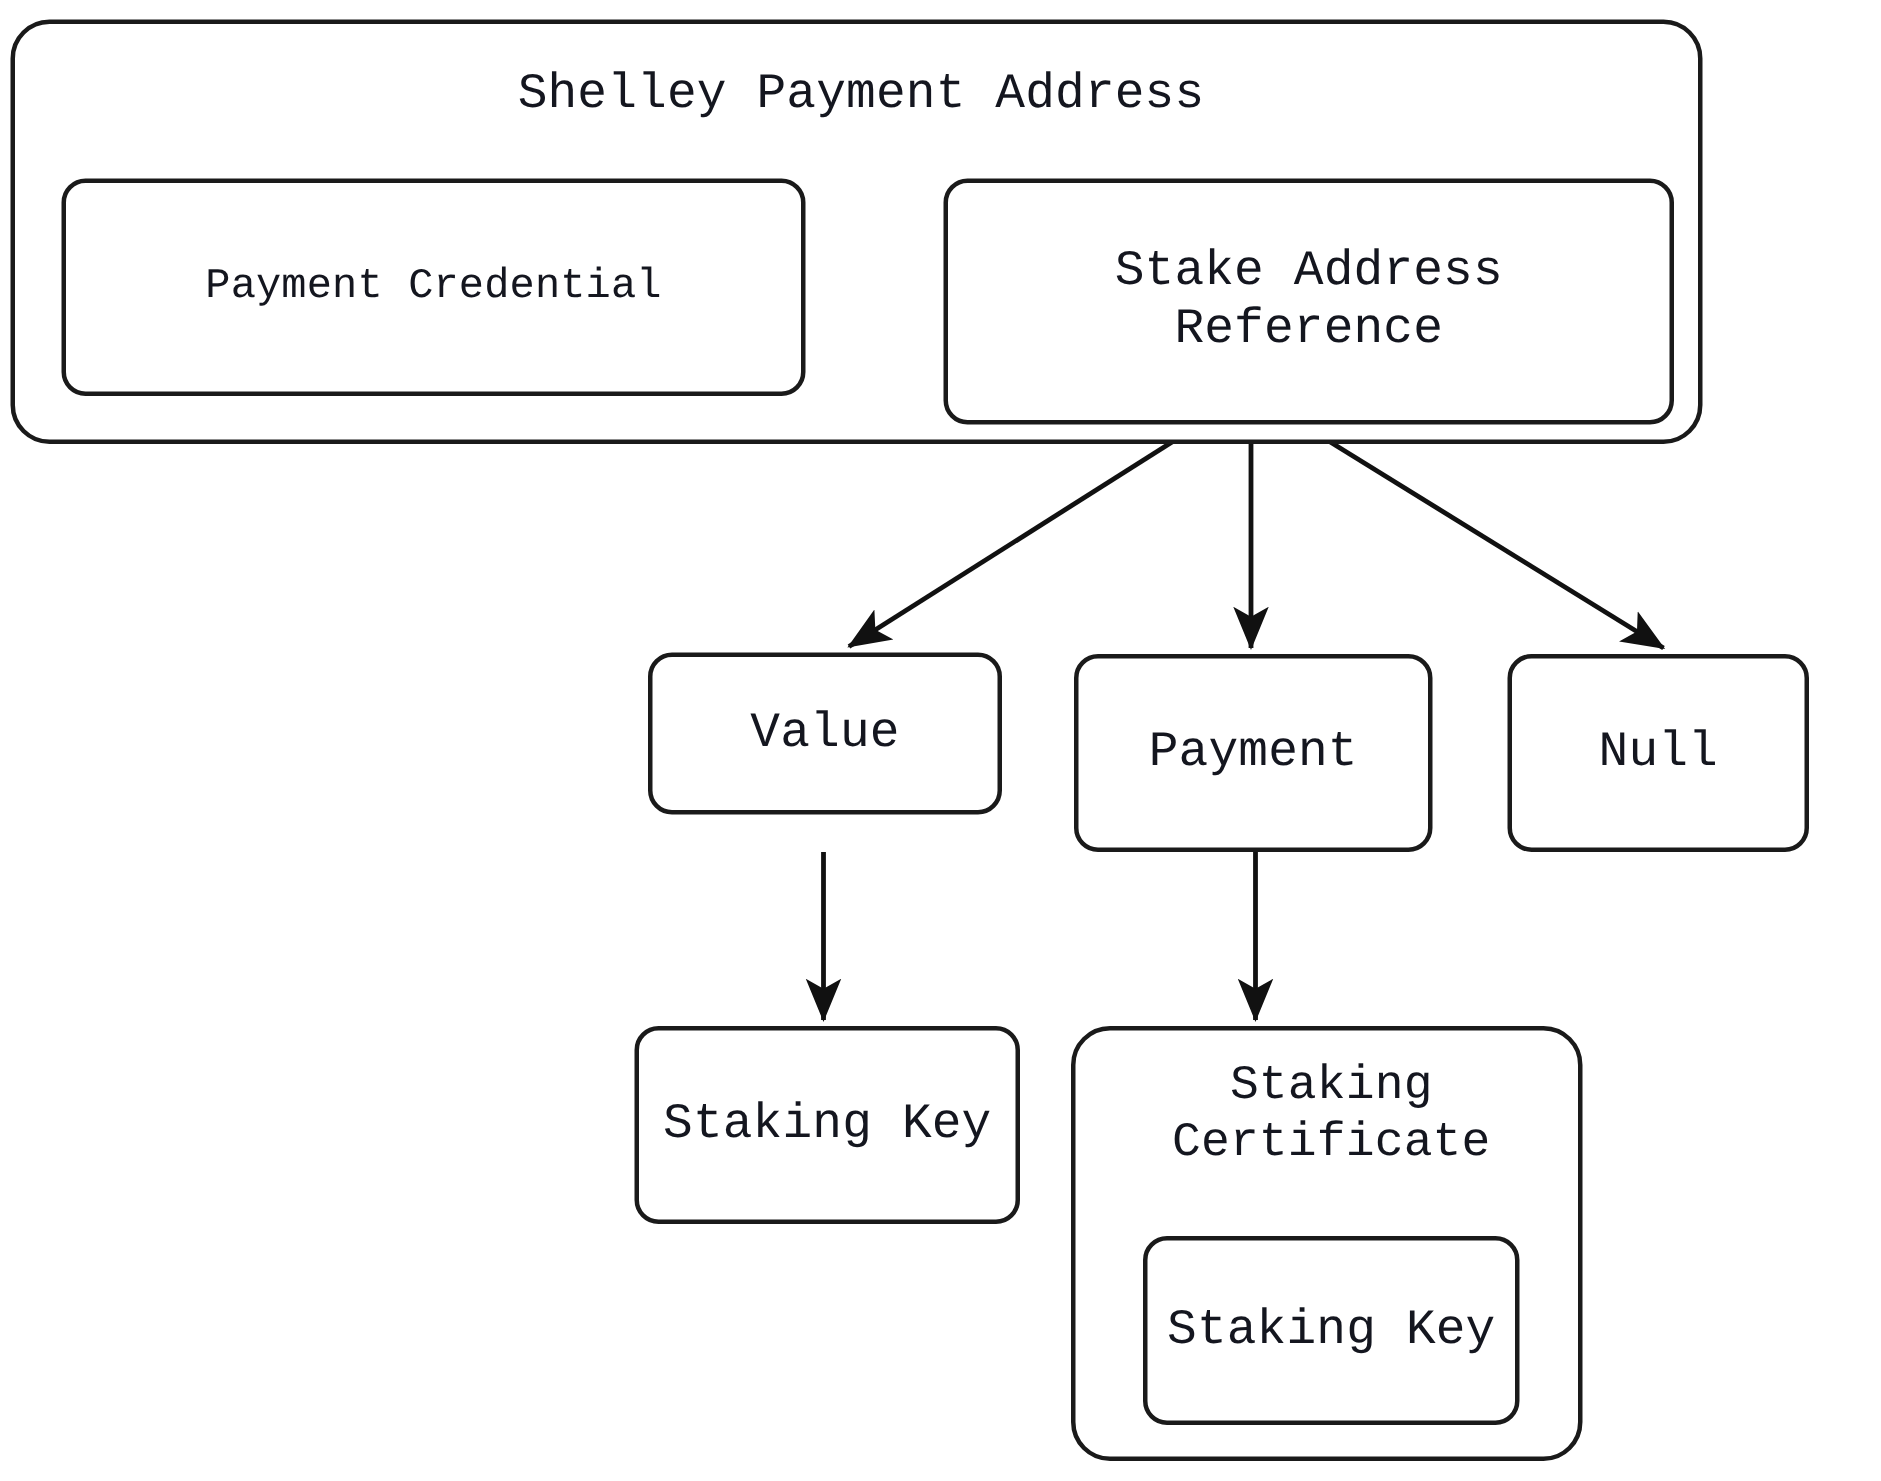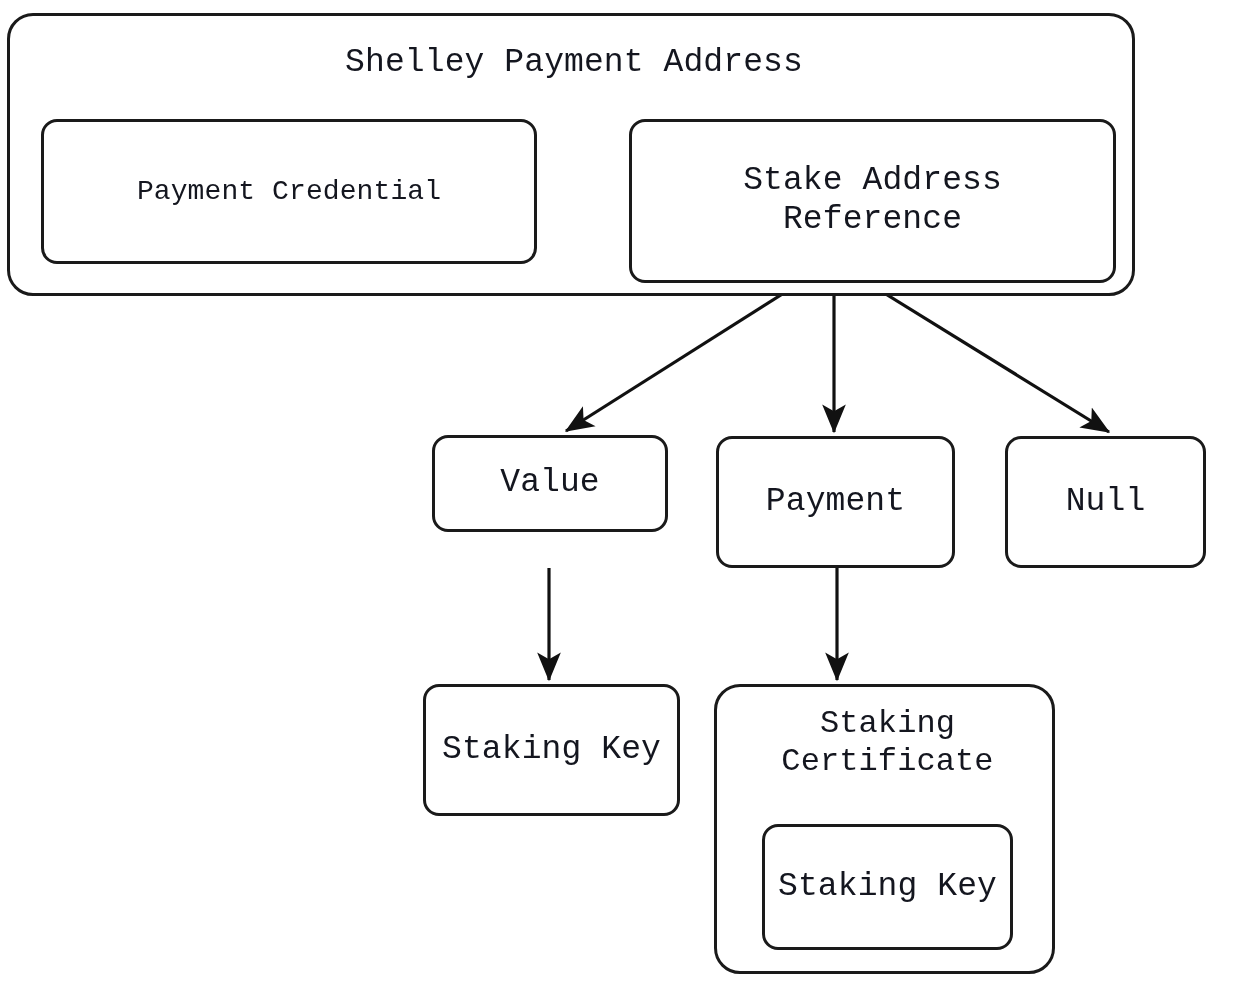"Value" #value-node { height: 97px -> 108px }
